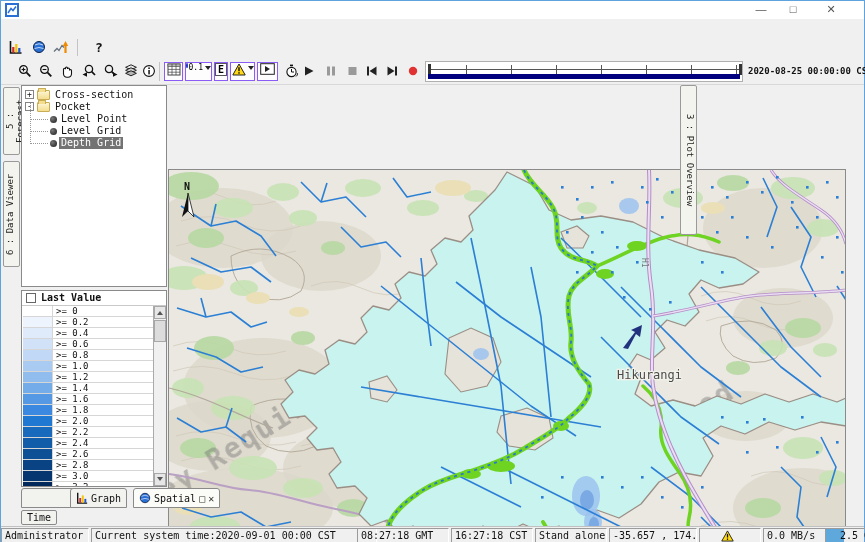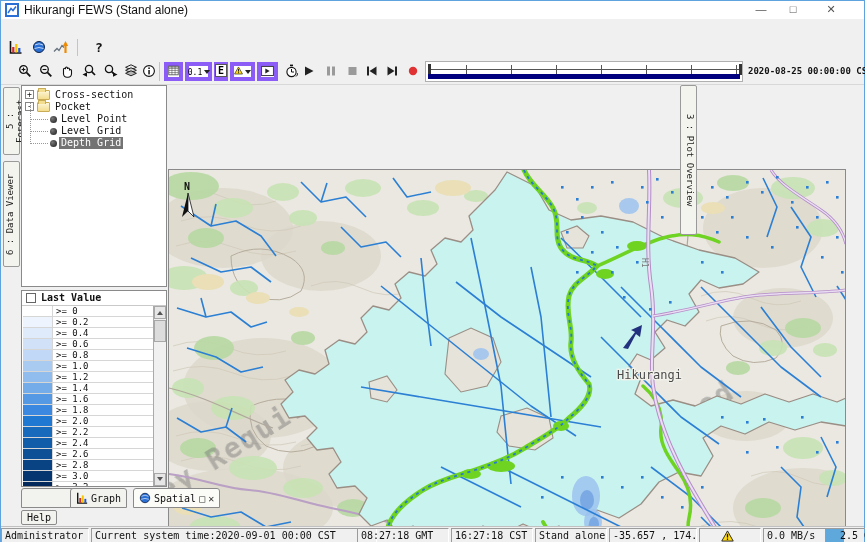"Hikurangi FEWS (Stand alone)" span.a { html: <span>Hikurangi FEWS (Stand alone)</span> -> none }
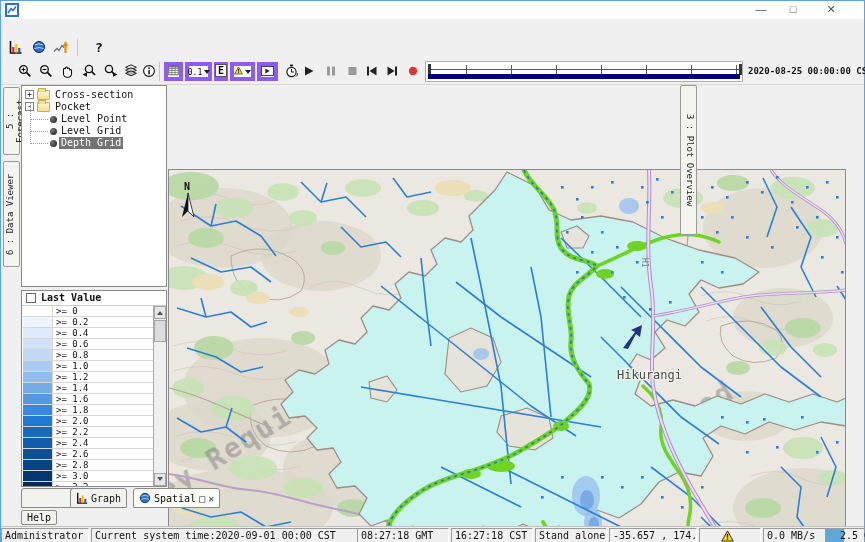"0.1" .bbtn { align-items: flex-end -> flex-start; border: 4px solid #8b5cf6 -> 1px solid #8b5cf6 }
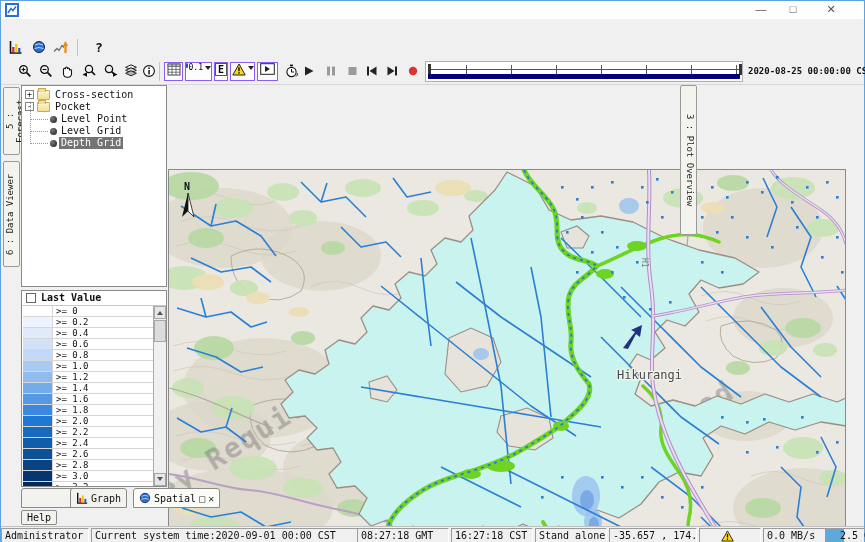"Help" span.logsbtn { text: Help -> Time }
